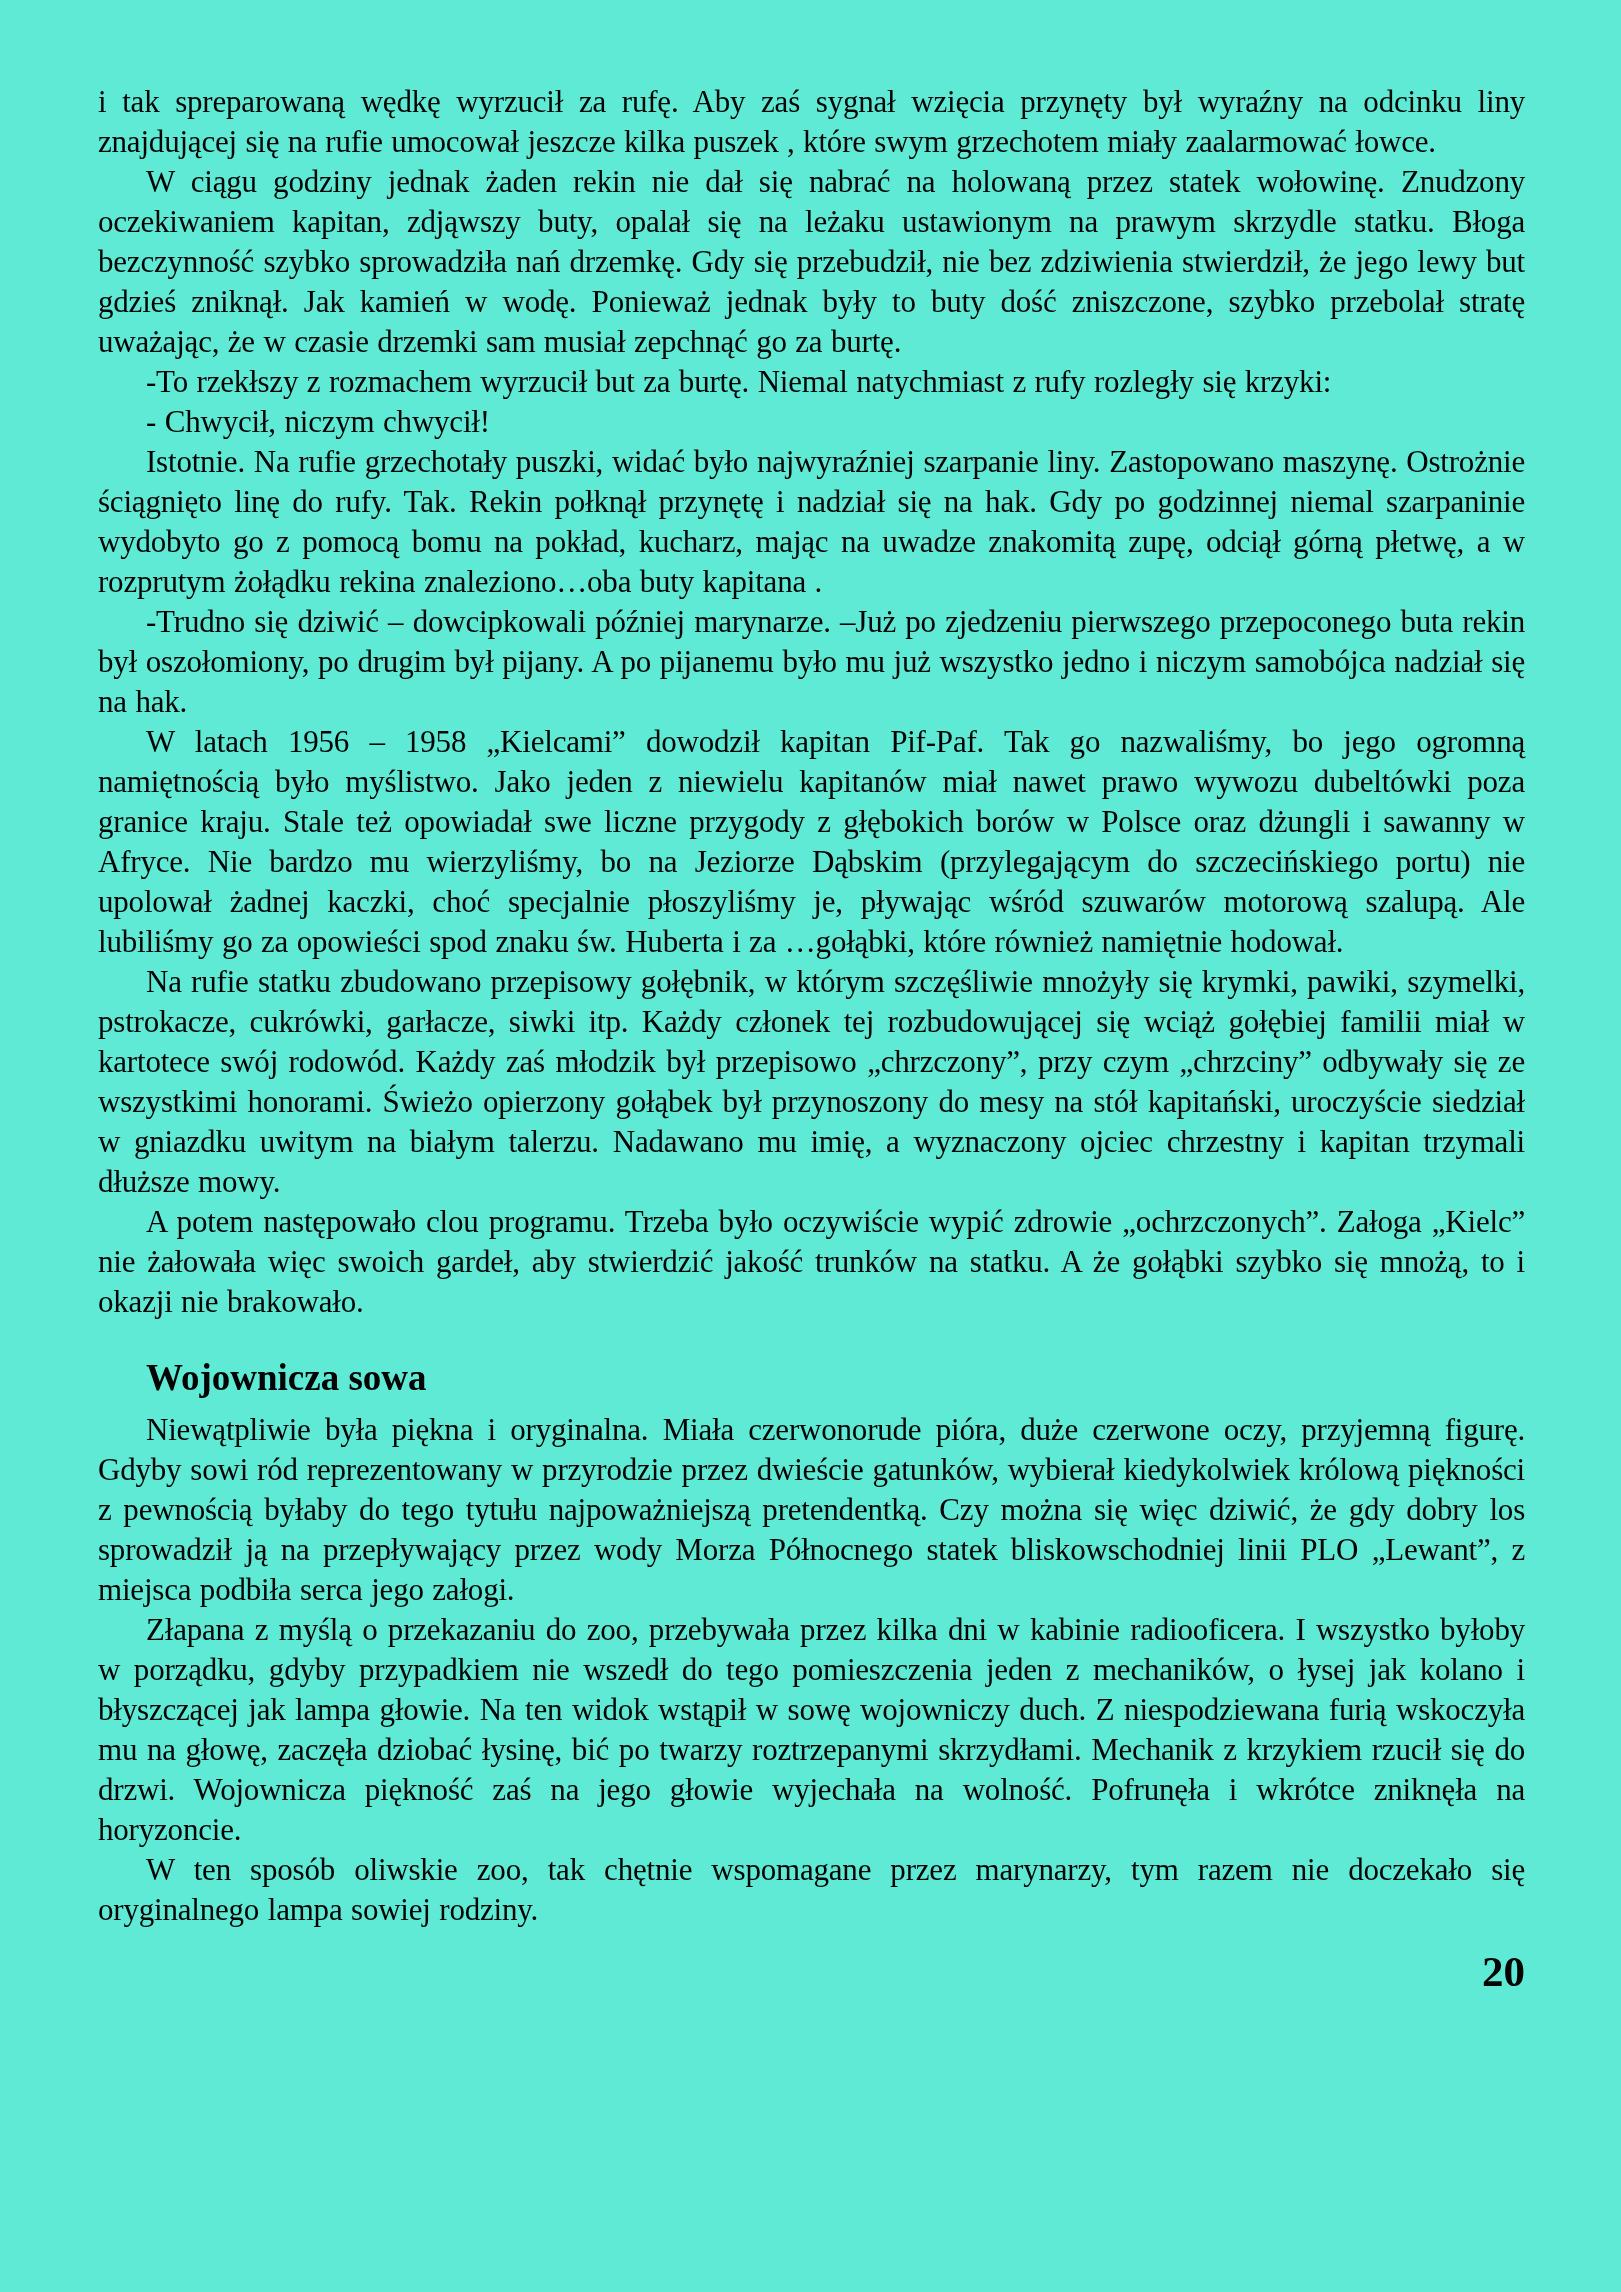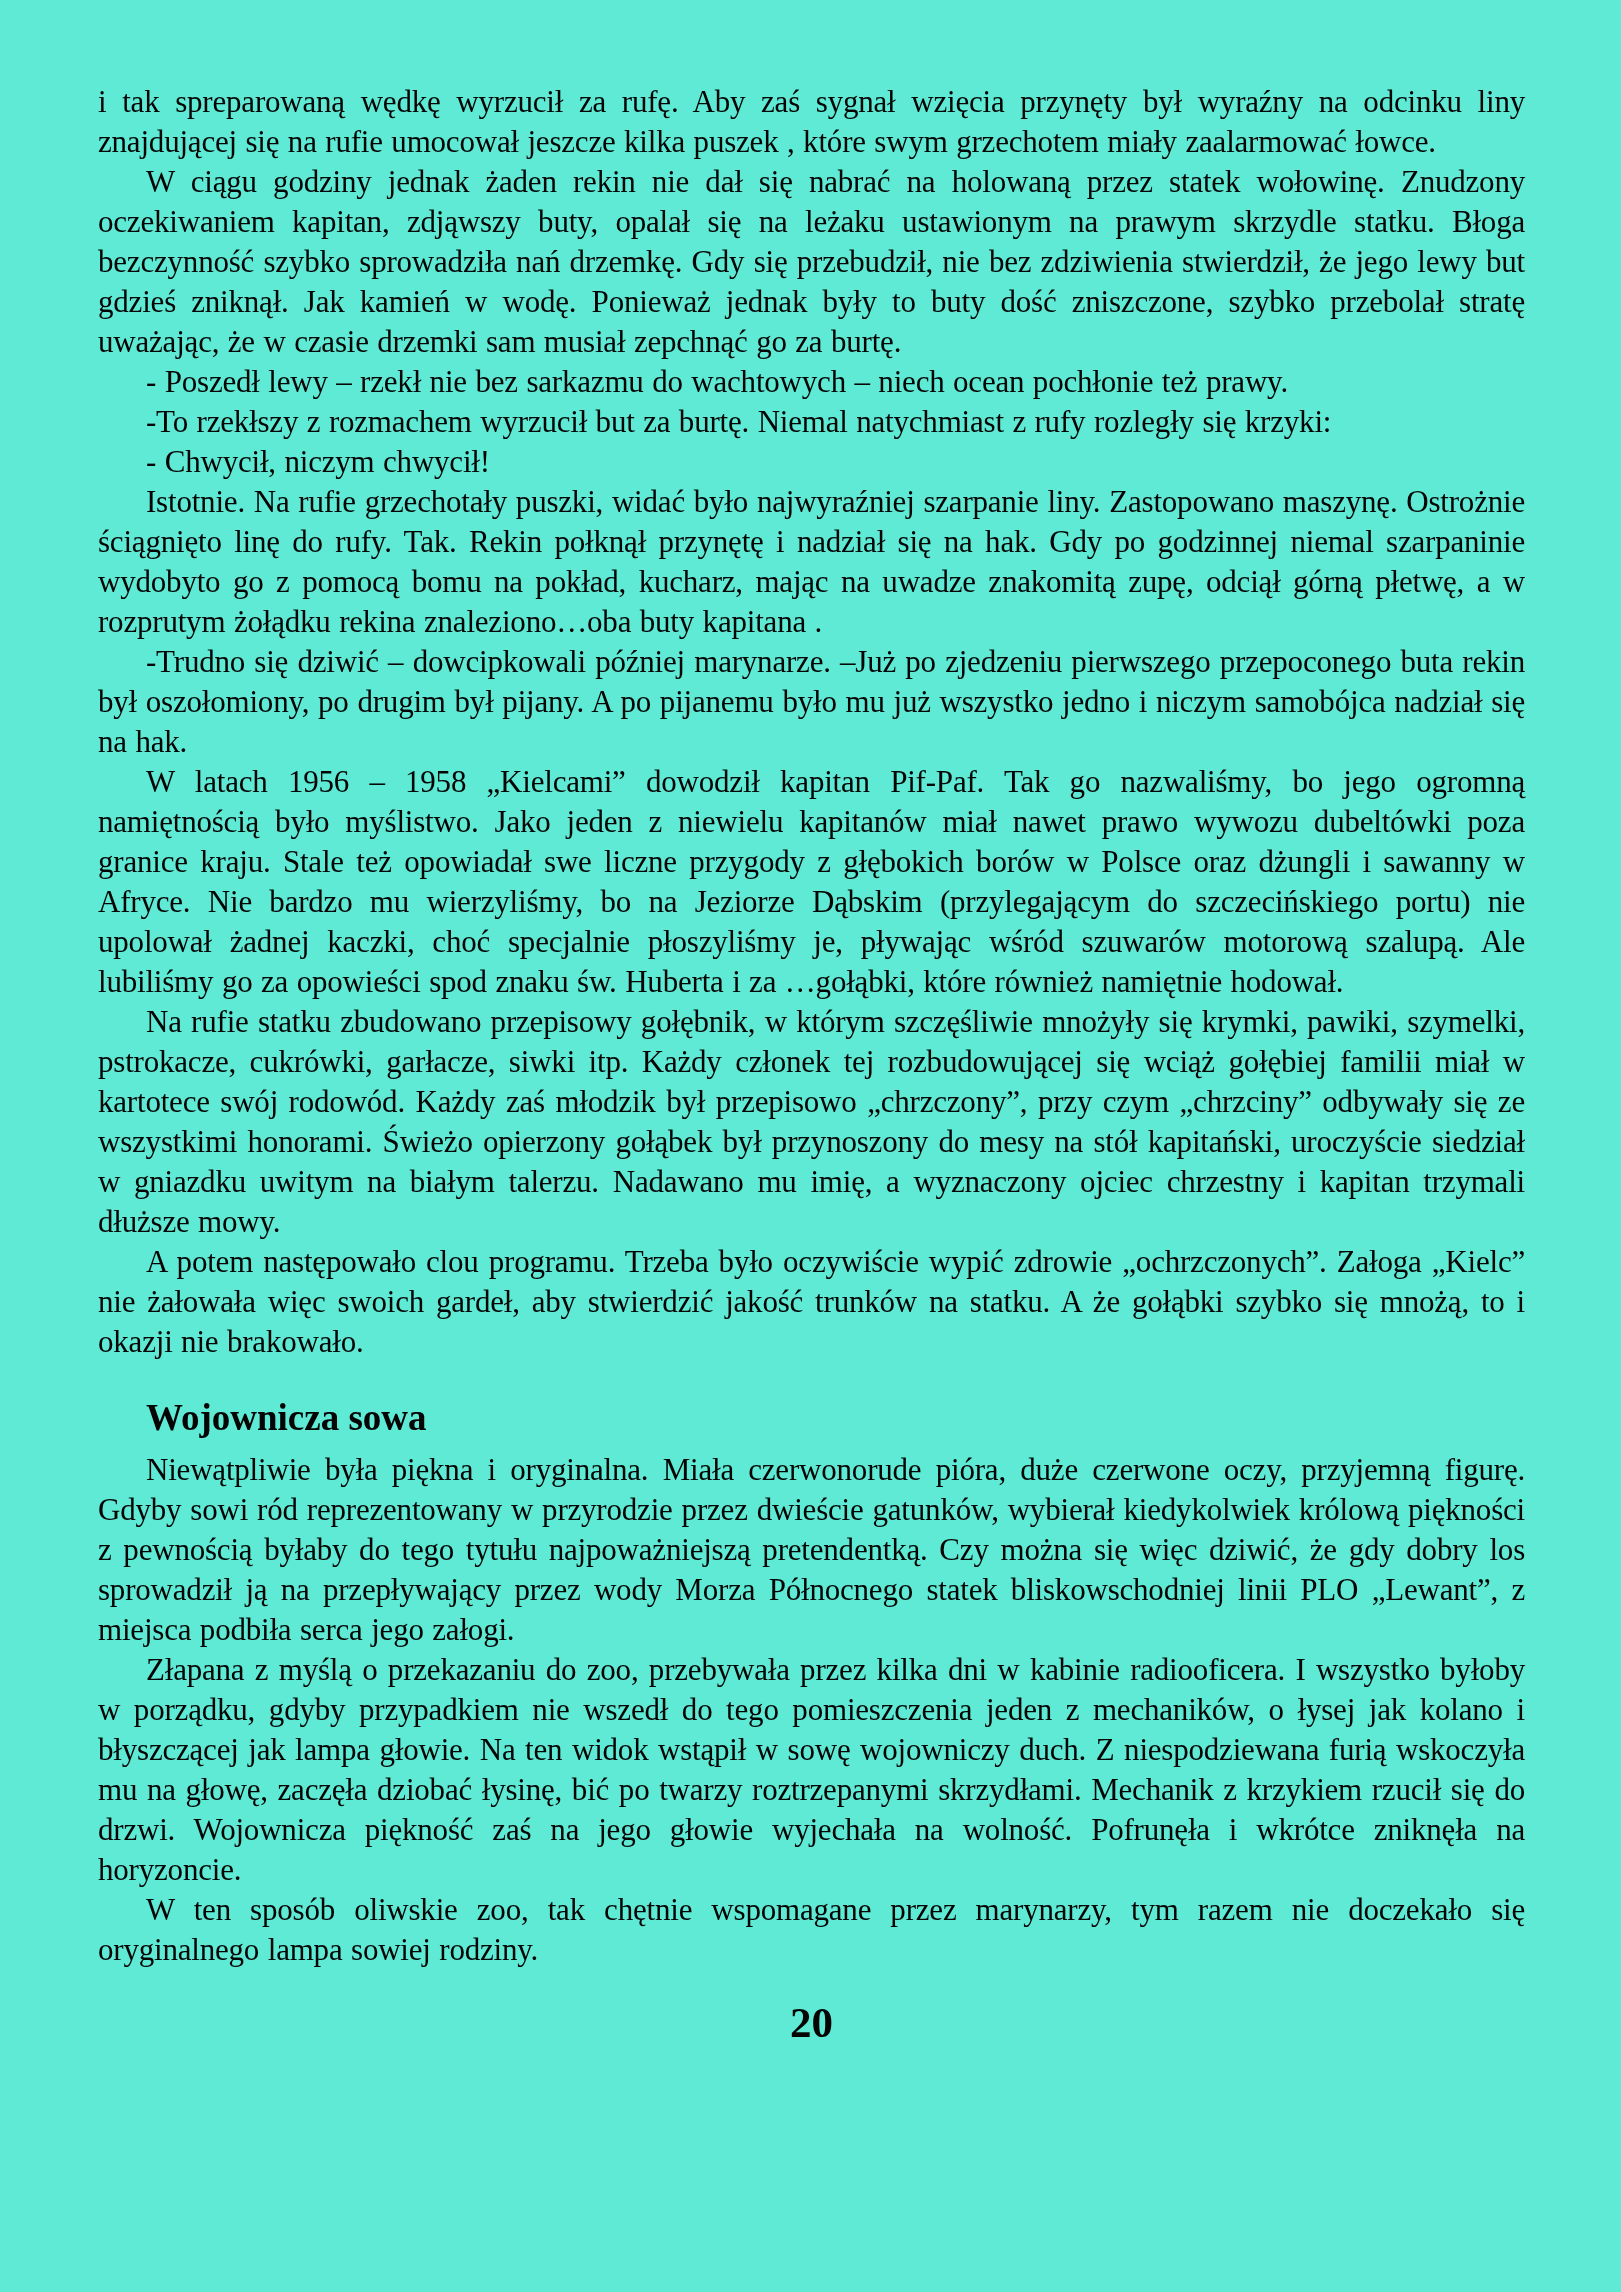"- Poszedł lewy – rzekł" p { html: <p>- Poszedł lewy – rzekł nie bez sarkazmu do wachtowych – niech ocean pochłonie też prawy.</p> -> none }
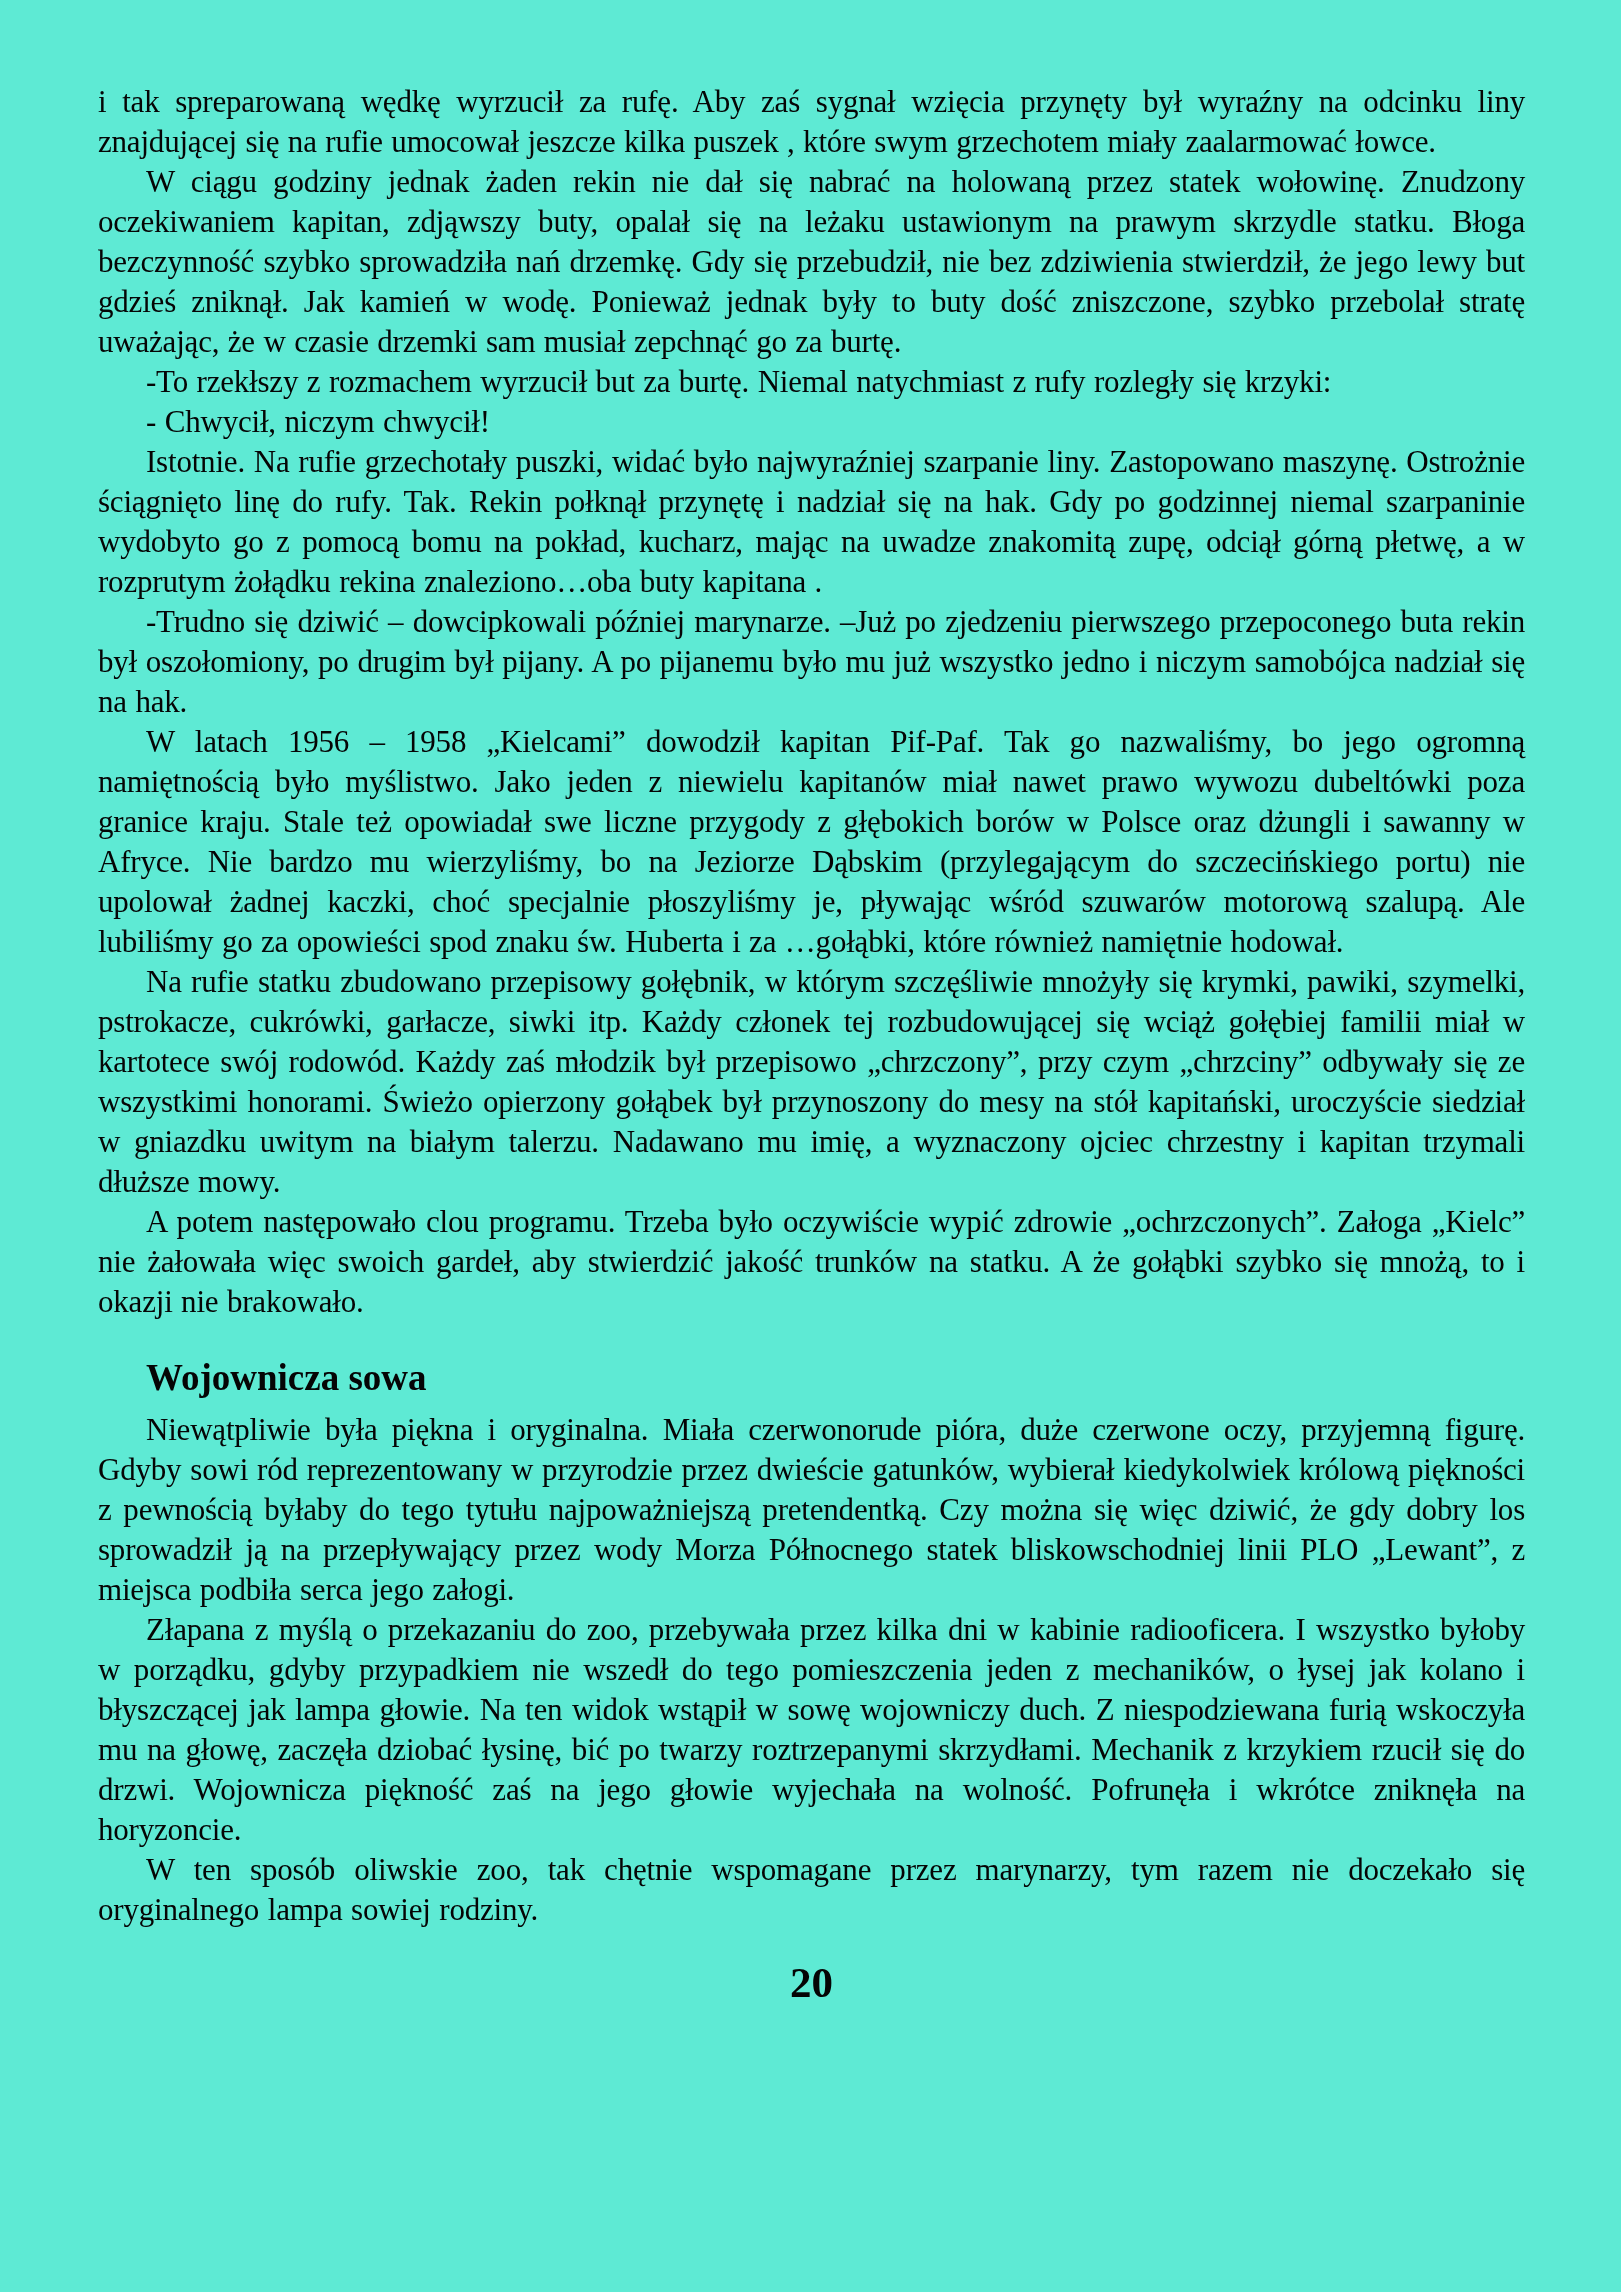"20" .page-number { margin-top: 28px -> 17px; text-align: center -> right }
